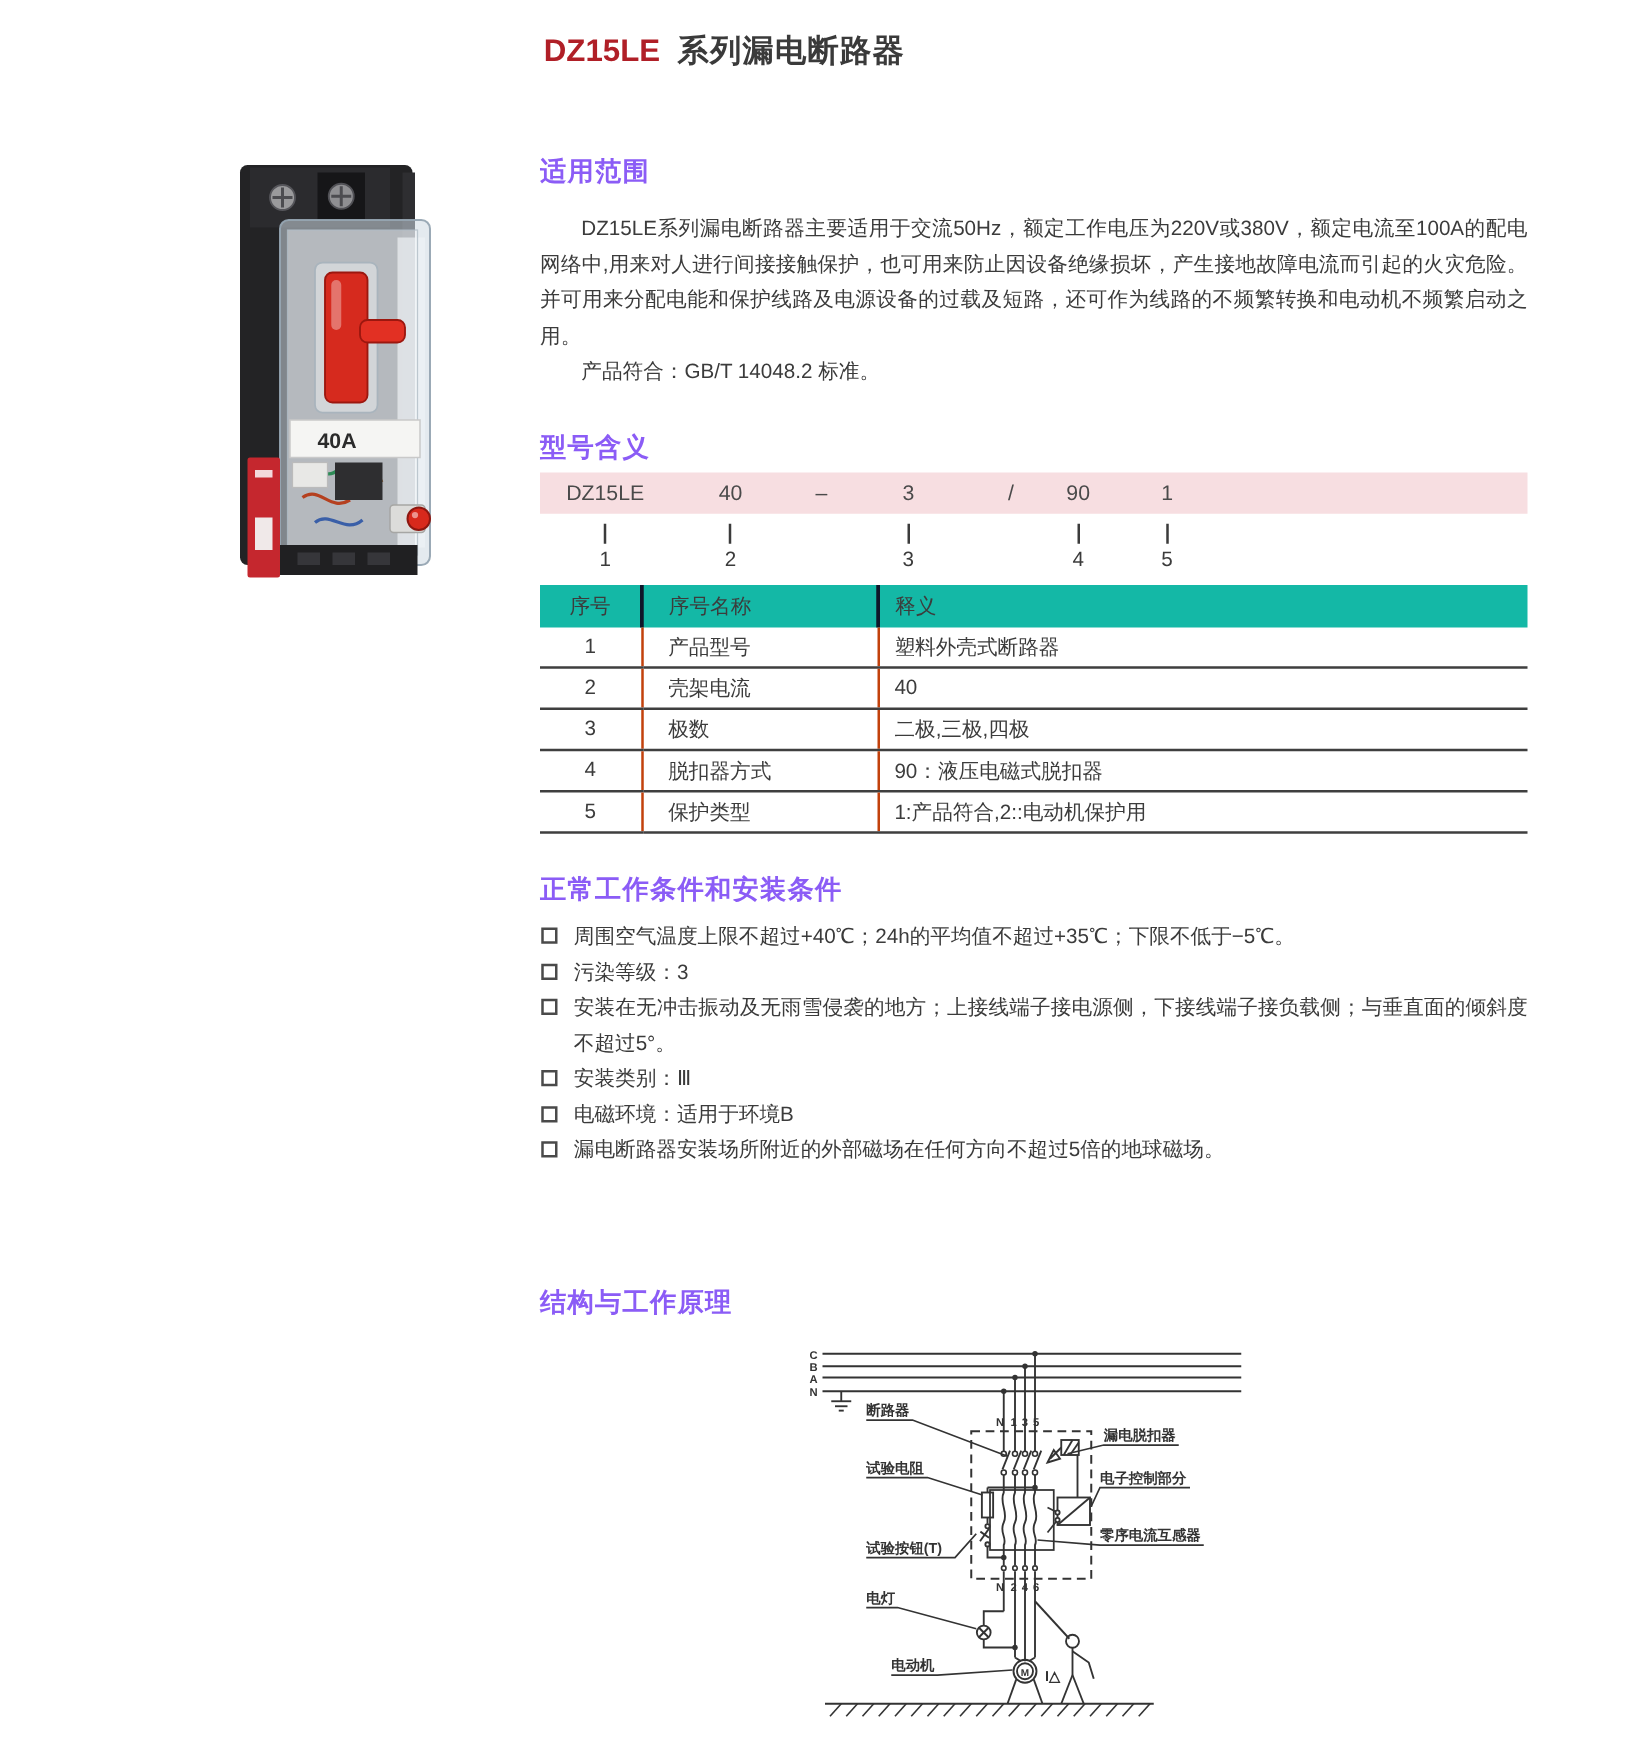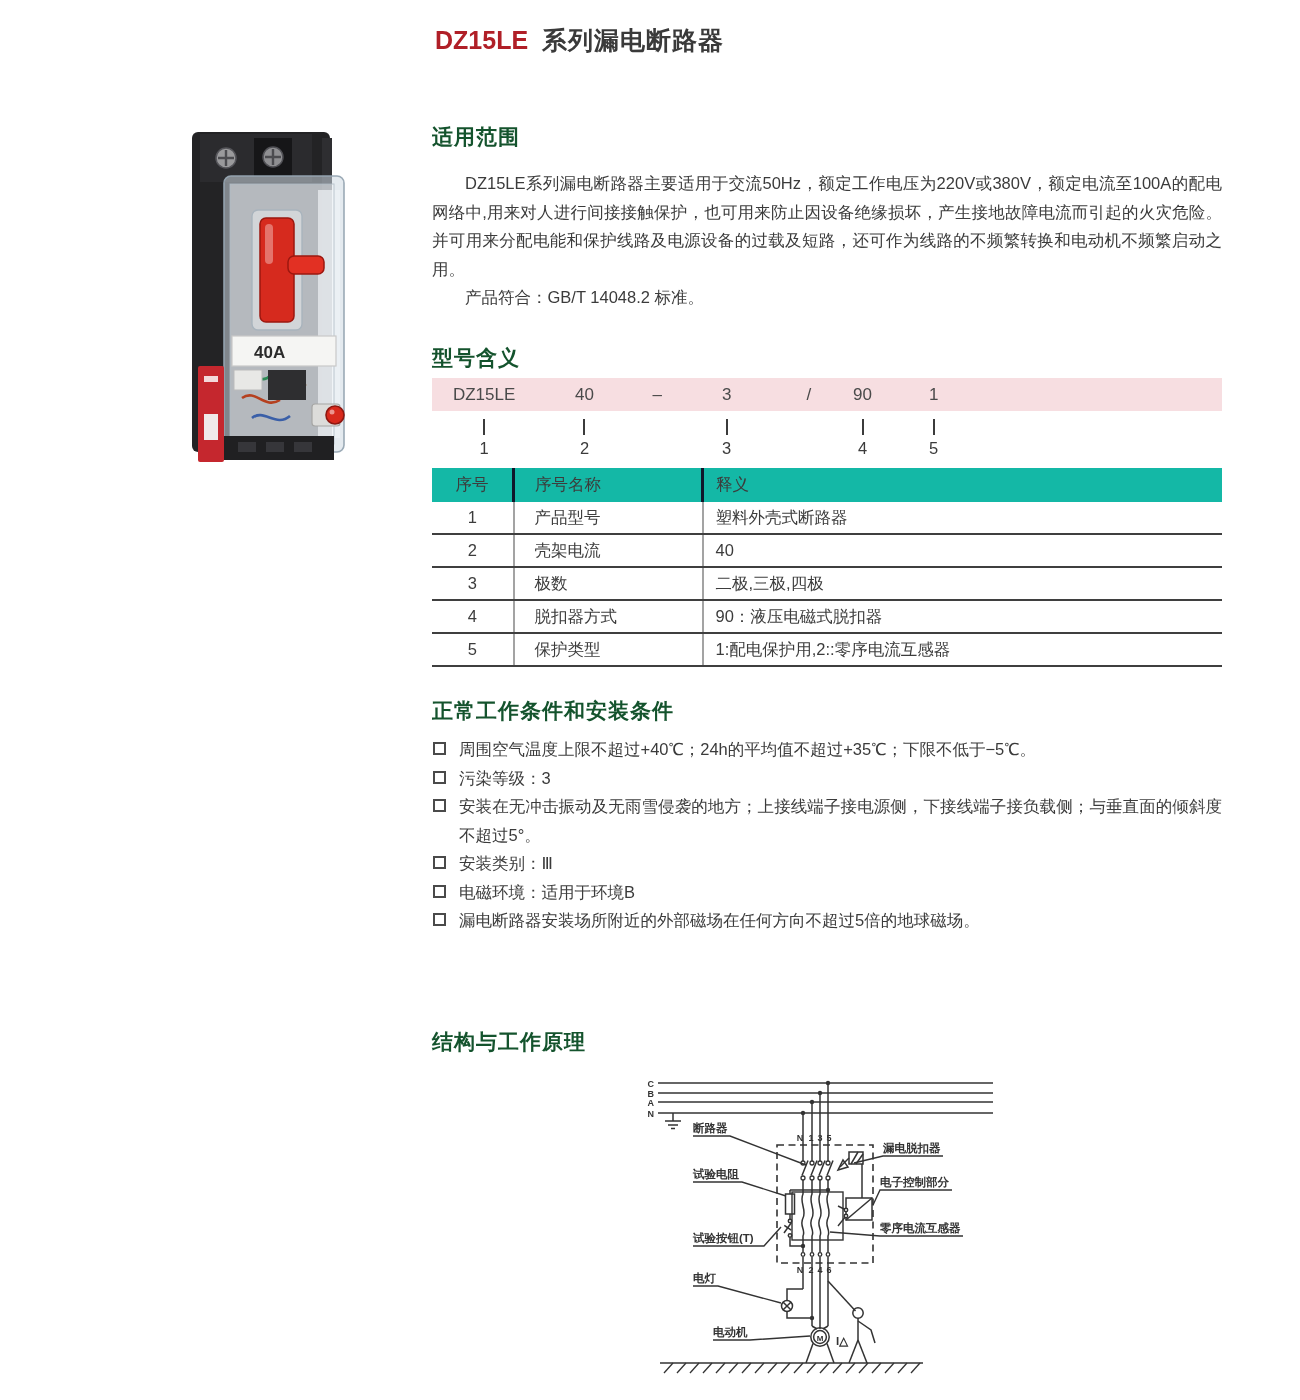"适用范围" h2.sec { color: #14532d -> #8b5cf6 }
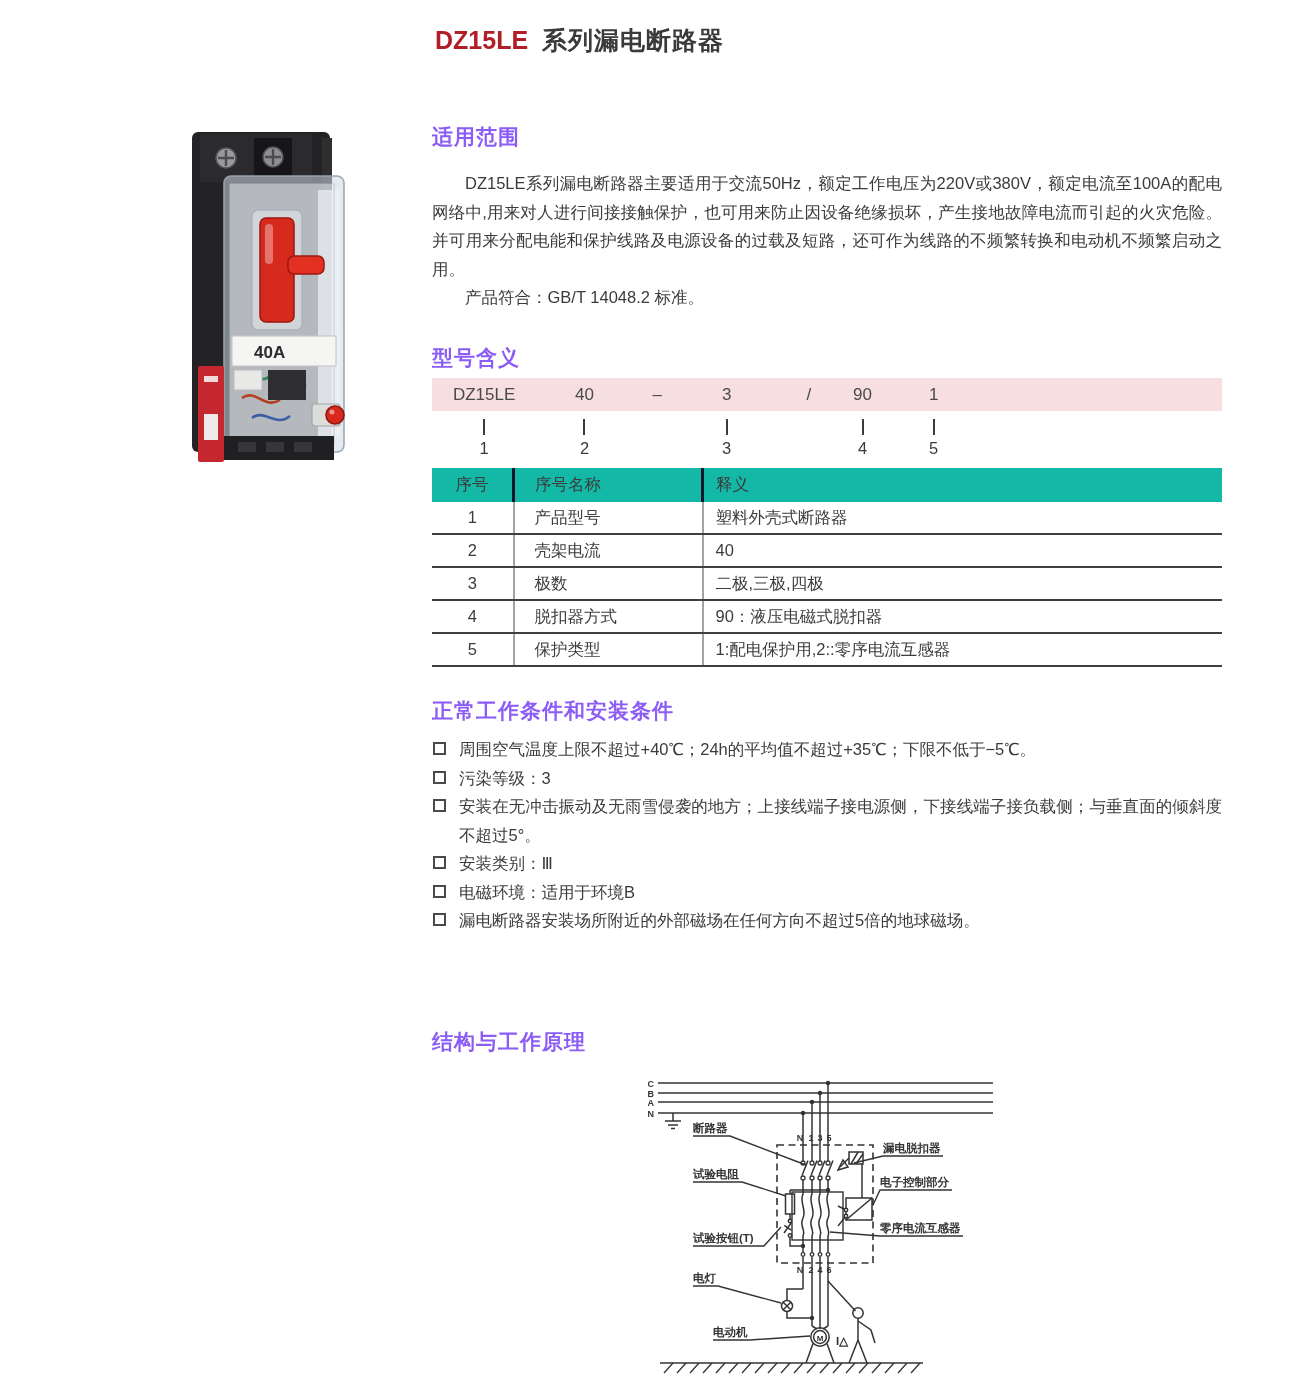"产品型号" table.meaning tbody td+td { border-left: 2px solid #a3a3a3 -> 2px solid #c2410c }
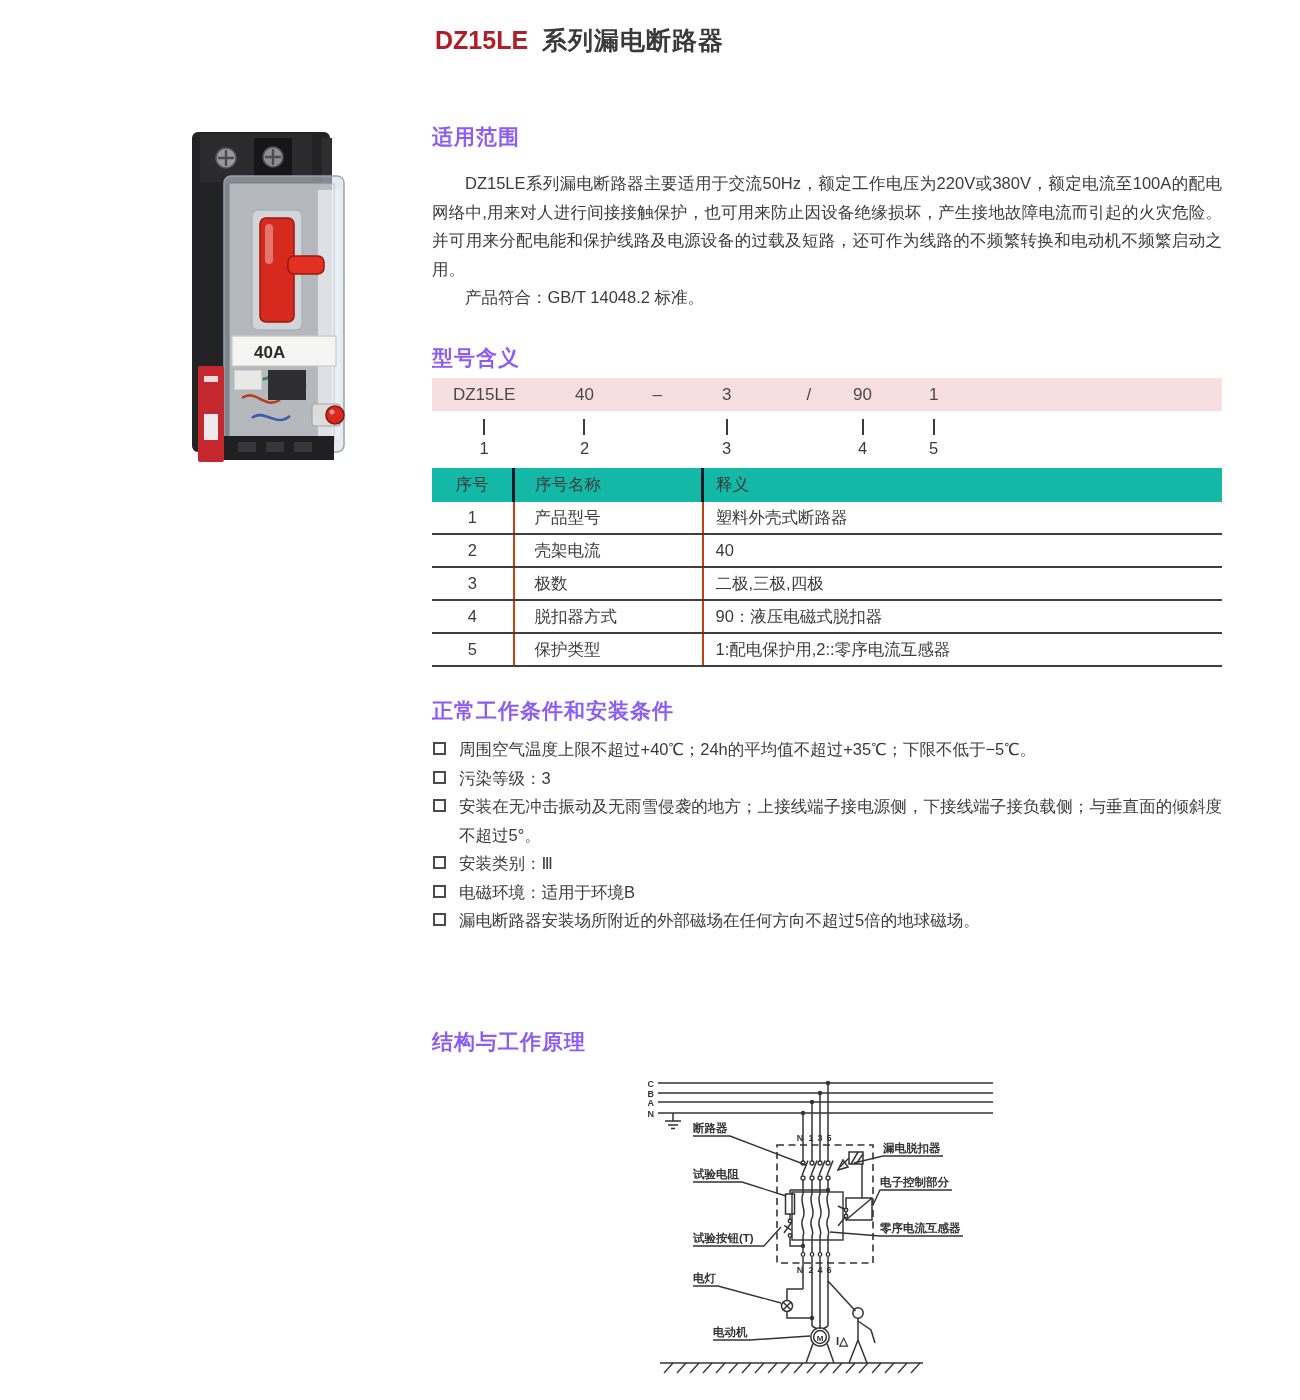"1:配电保护用,2::零序电流互感器" td.c3 { text: 1:配电保护用,2::零序电流互感器 -> 1:产品符合,2::电动机保护用 }
